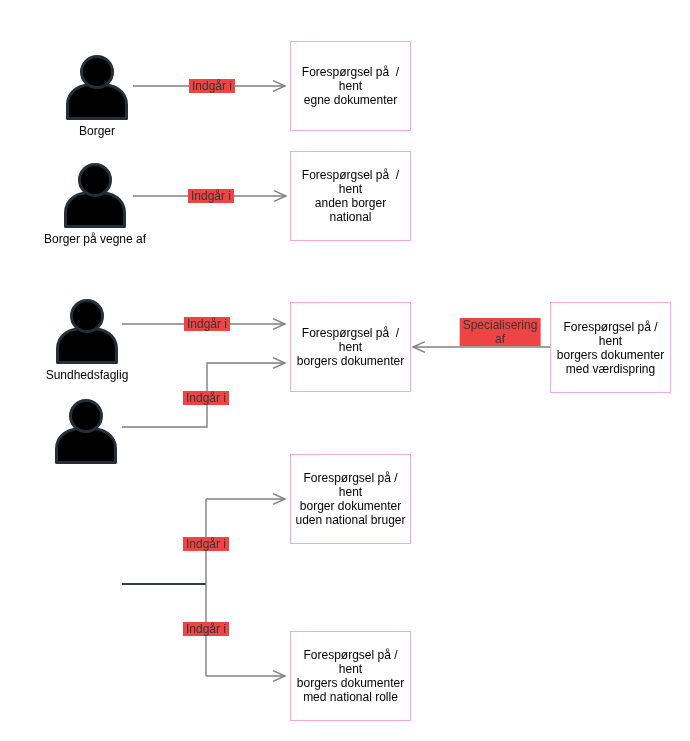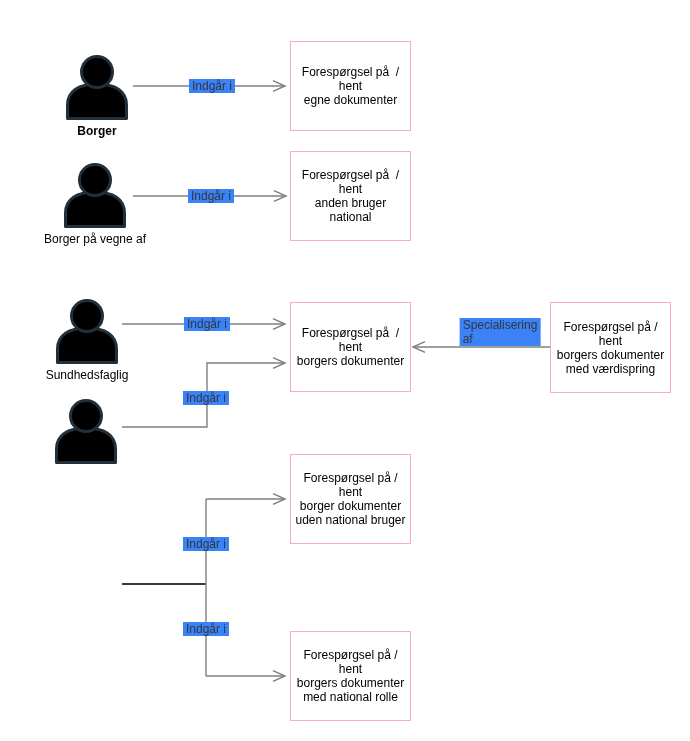"Indgår i" .edge-label { background: #3b82f6 -> #ef4444; text-align: none -> center }
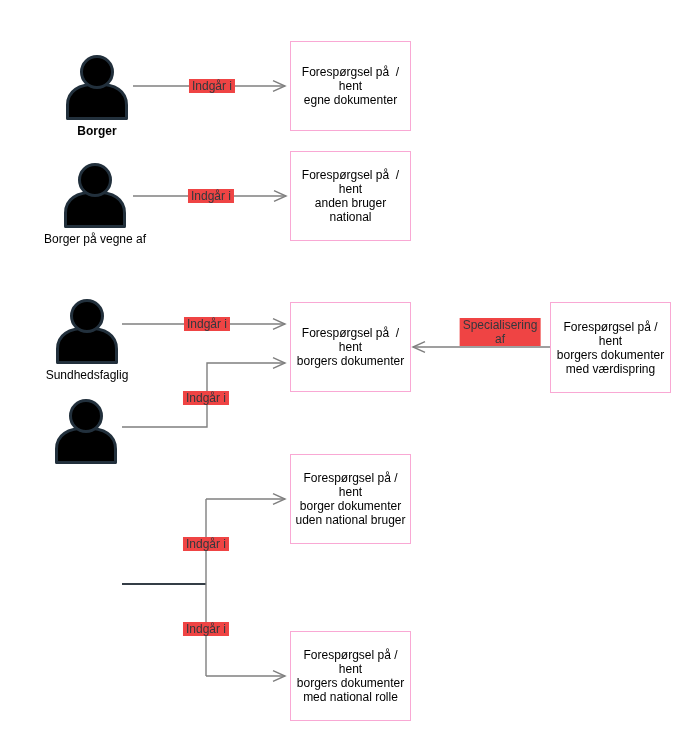"Borger" div.actor { font-weight: bold -> none }
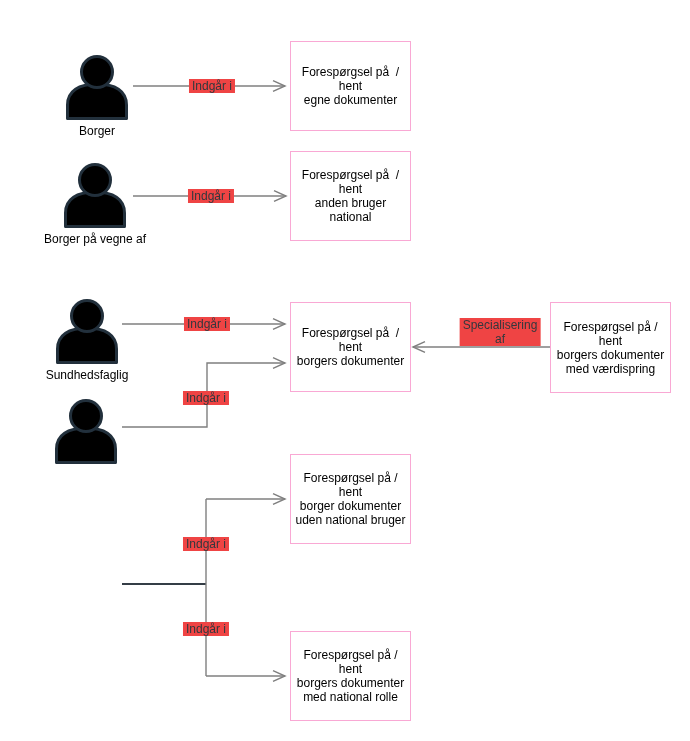"anden bruger" div.uc-line { text: bruger -> borger }
